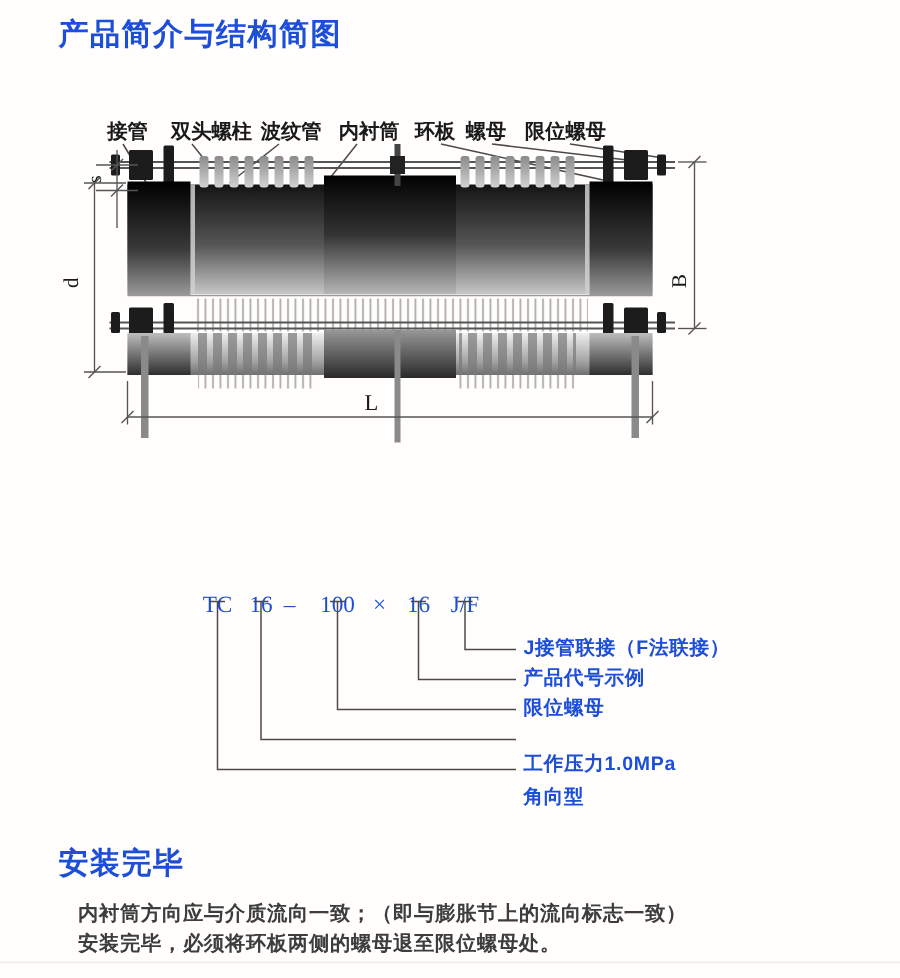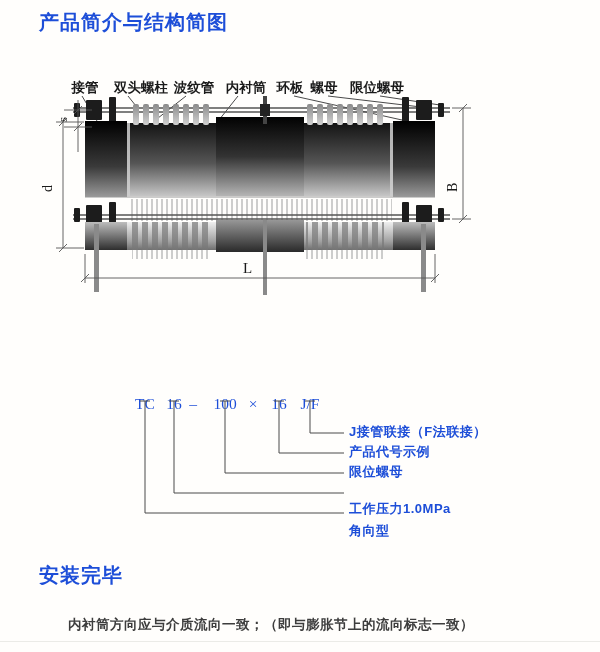"内衬筒方向应与介质流向一致；（即与膨胀节上的流向标志一致）" .install-line { margin: 16px -> 0 }
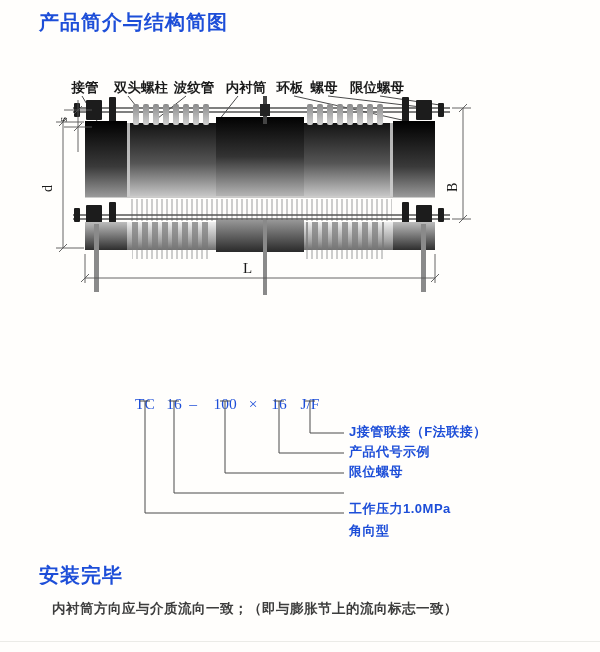"安装完毕，必须将环板两侧的螺母退至限位螺母处。" p.install-line { html: none -> <p>安装完毕，必须将环板两侧的螺母退至限位螺母处。</p> }
